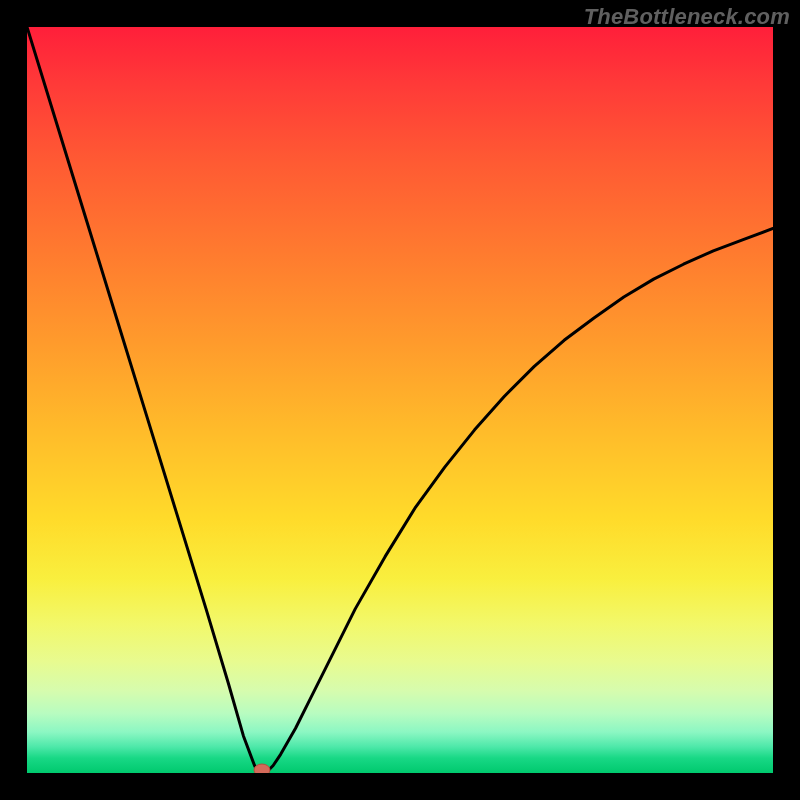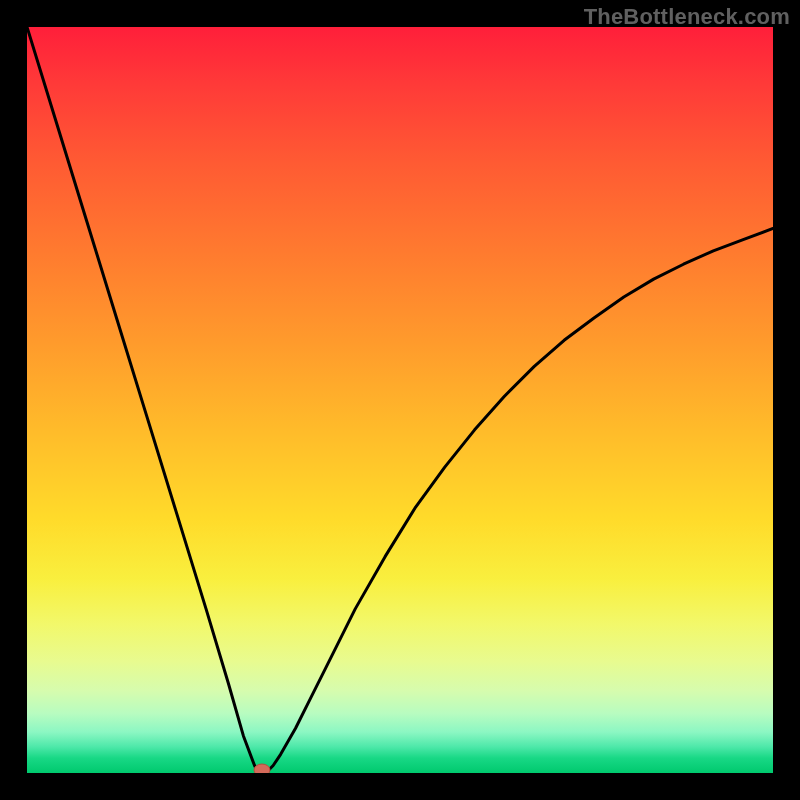"TheBottleneck.com" .frame { font-style: none -> italic }
